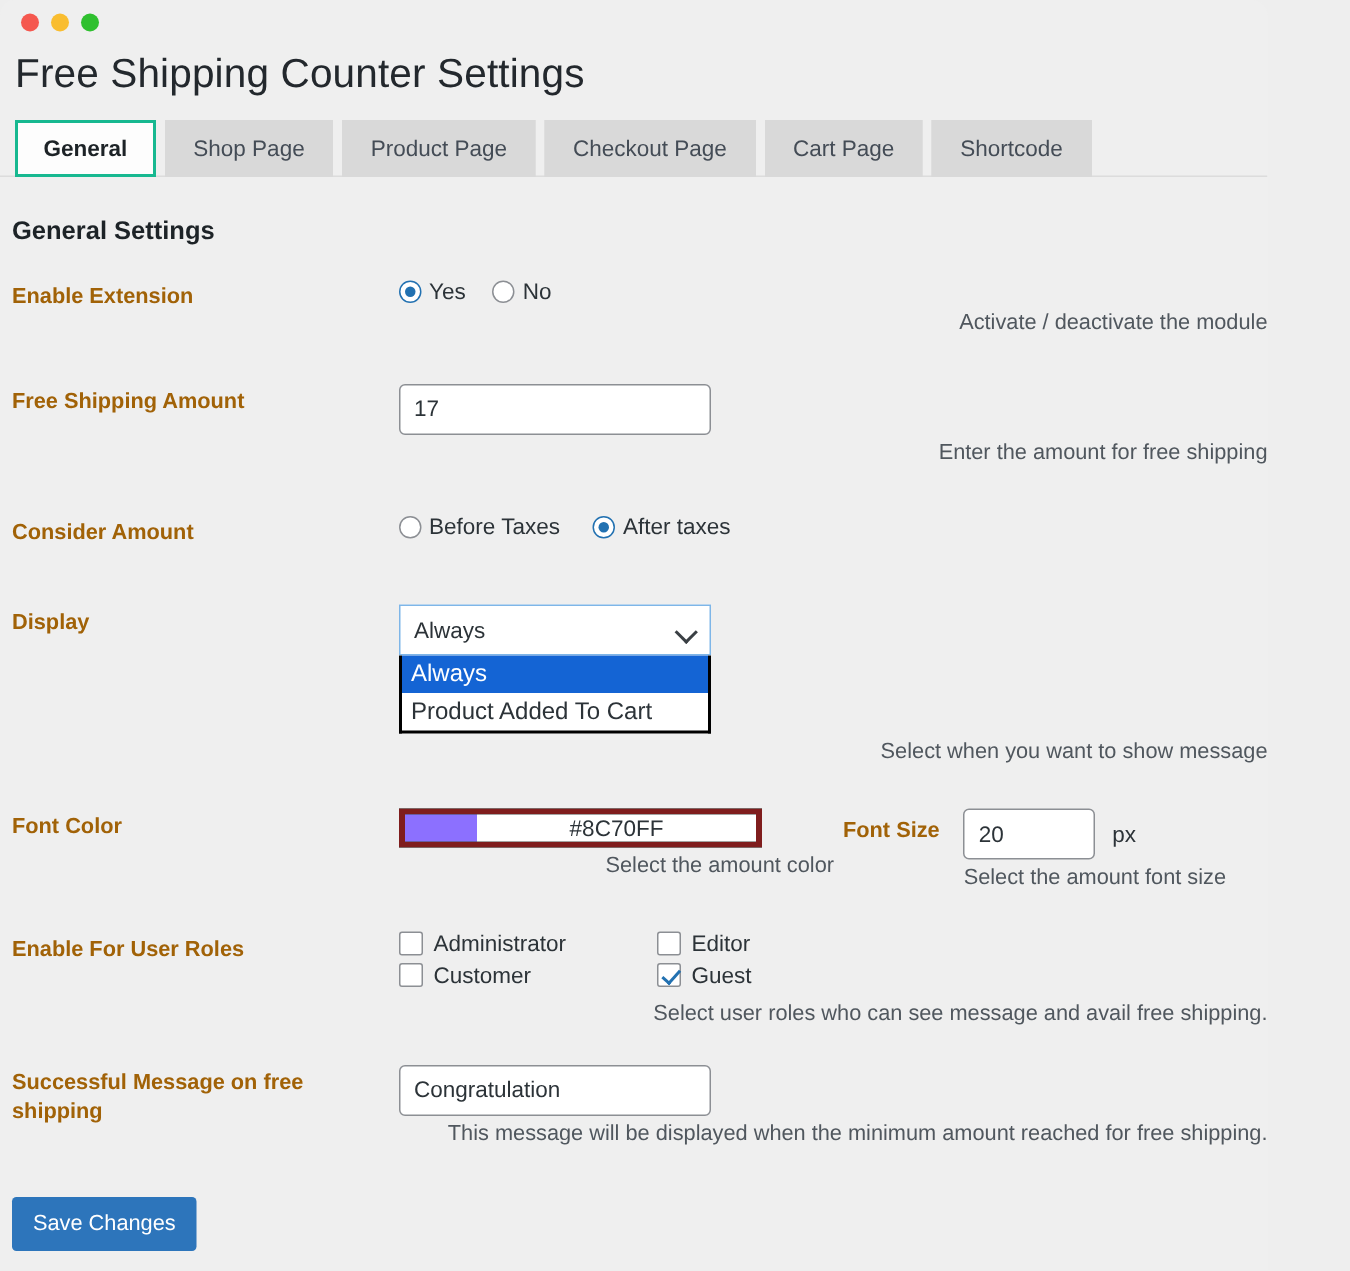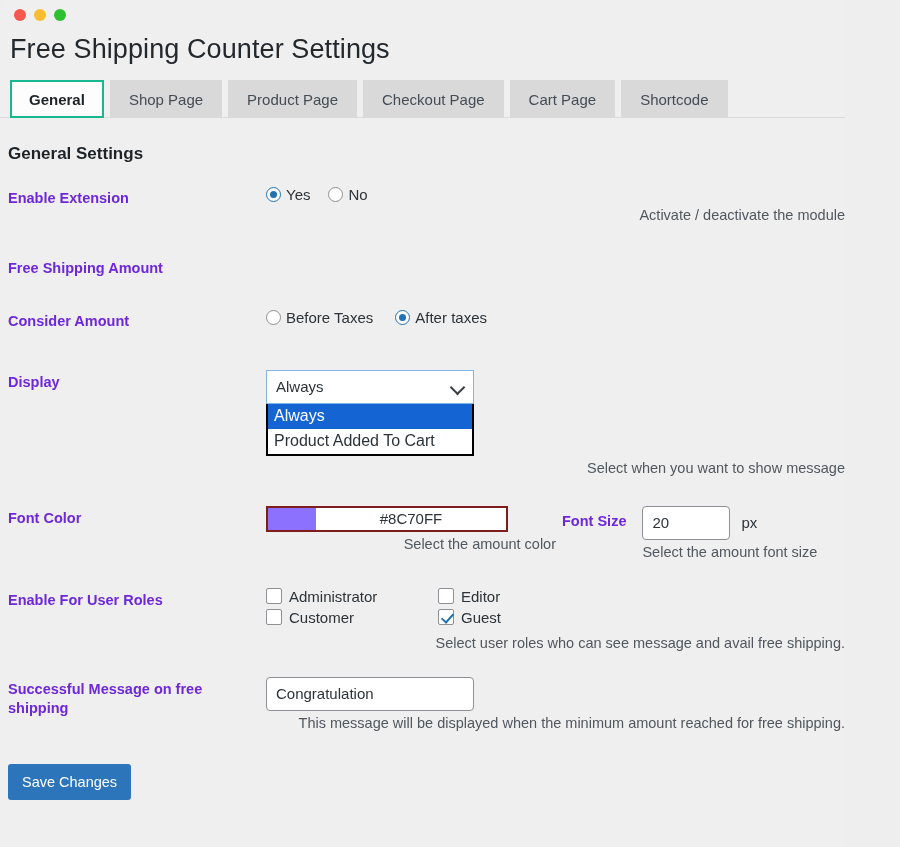"Enable Extension" .row-label { color: #6d28d9 -> #a16207 }
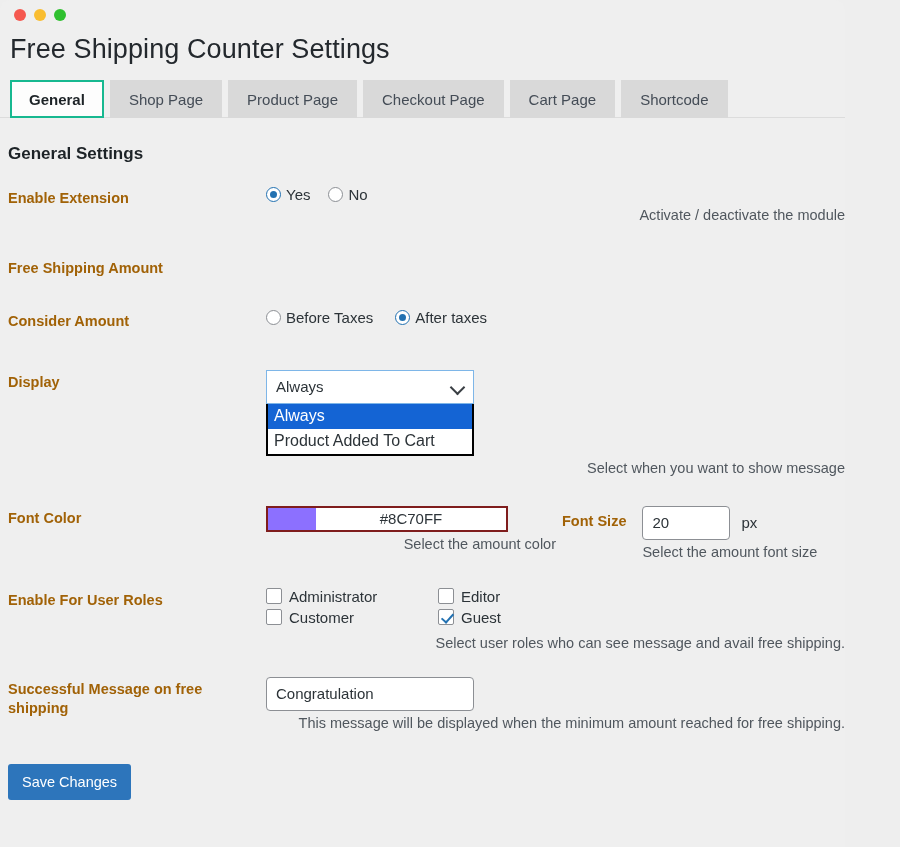"17" div.row-field { html: none -> <div> <input> <div>Enter the amount for free shipping</div> </div> }
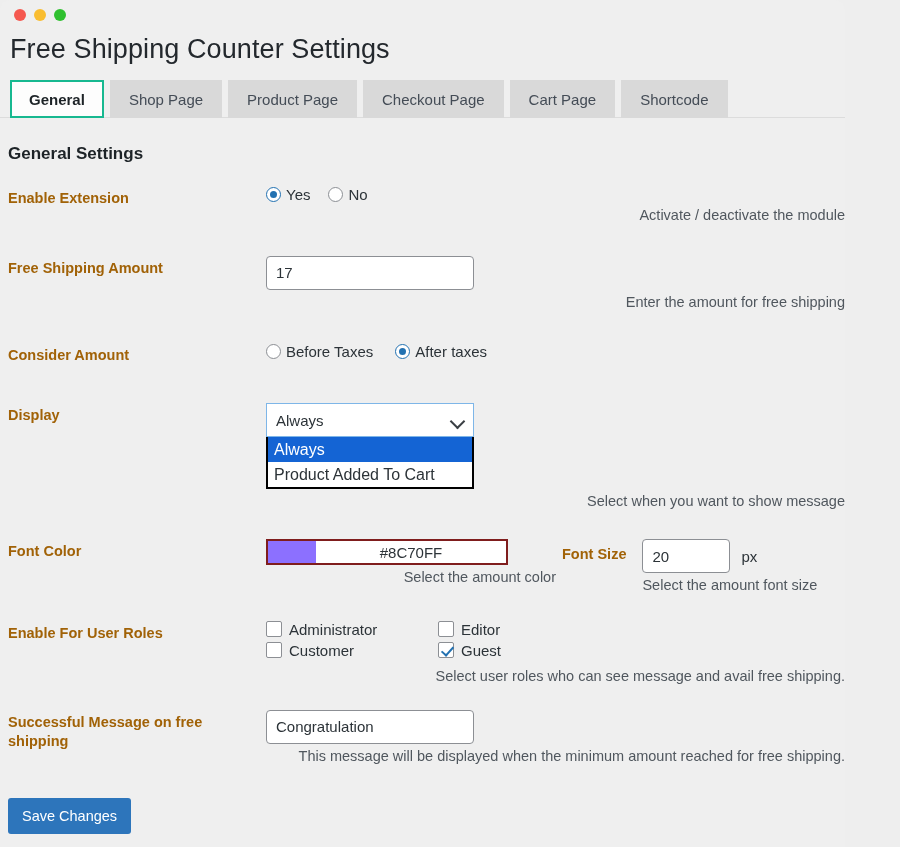"#8C70FF" .color-field { border: 2px solid #7f1d1d -> 4px solid #7f1d1d }
